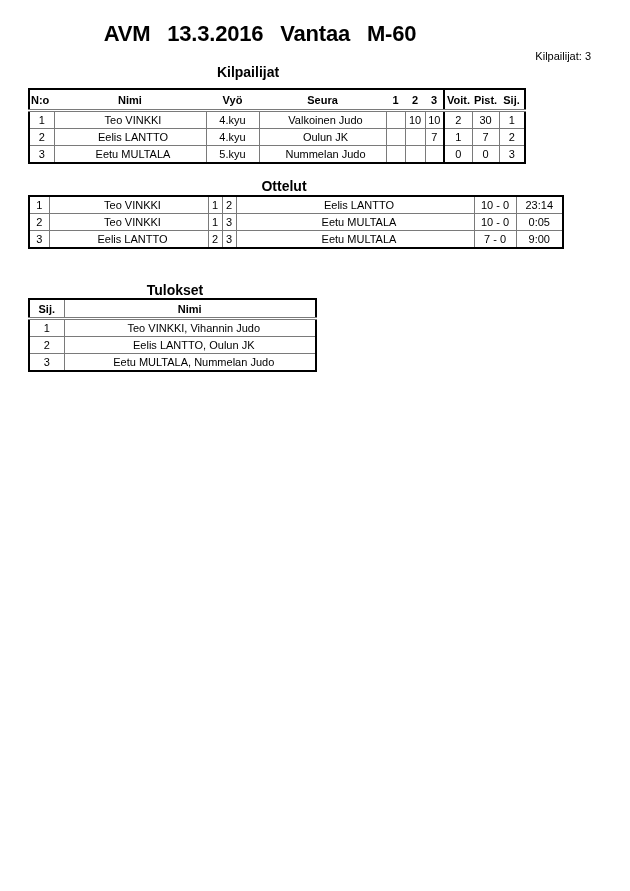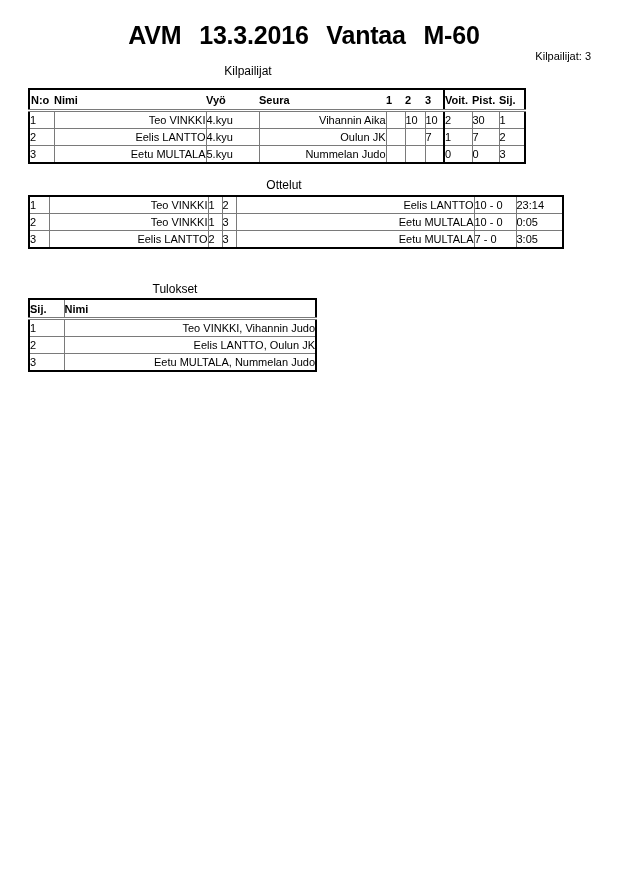"AVM 13.3.2016 Vantaa M-60" .doc-title { font-size: 25px -> 22px; margin-left: 44px -> none }
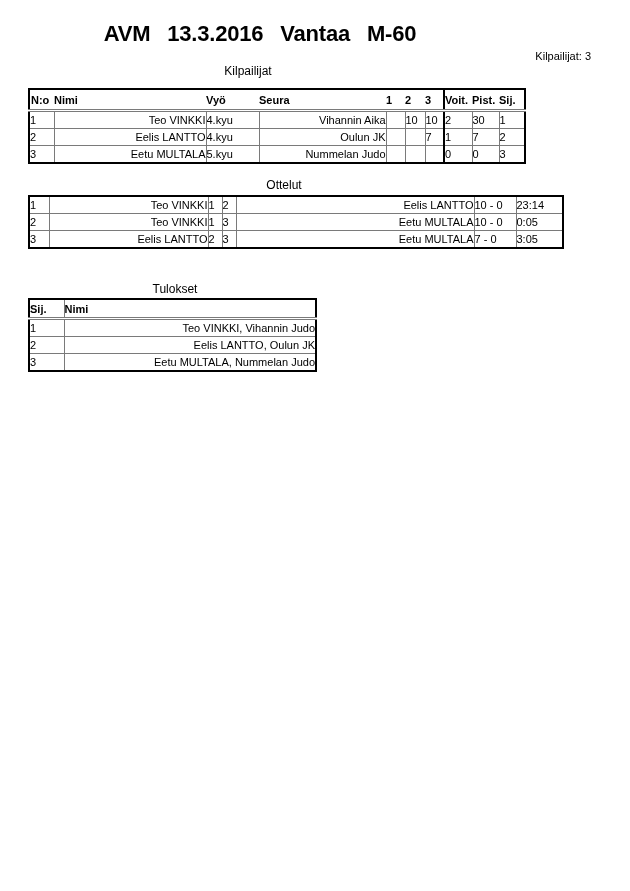"Kilpailijat" .sec-heading { font-size: 12px -> 14px; font-weight: normal -> bold }
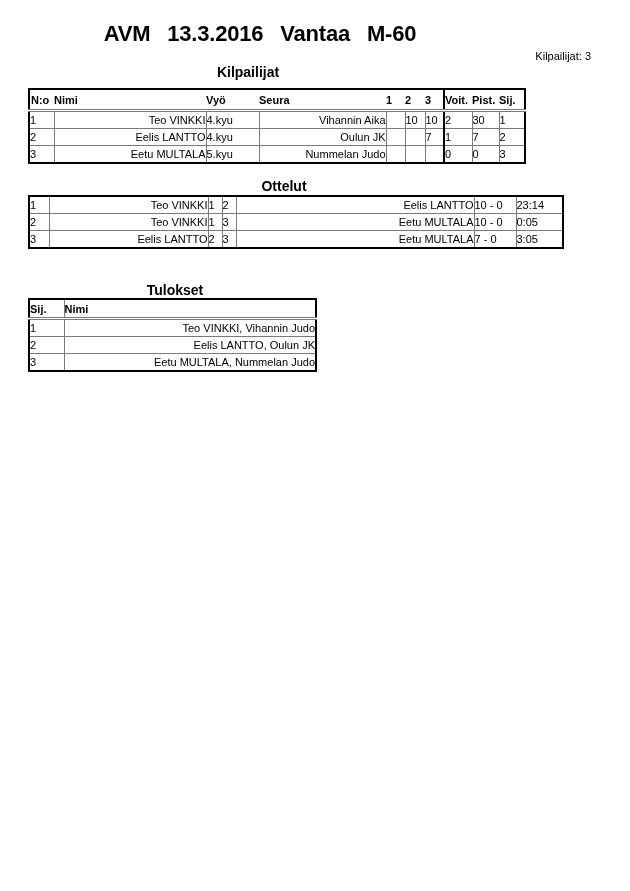"Nimi" .ac { text-align: left -> center }
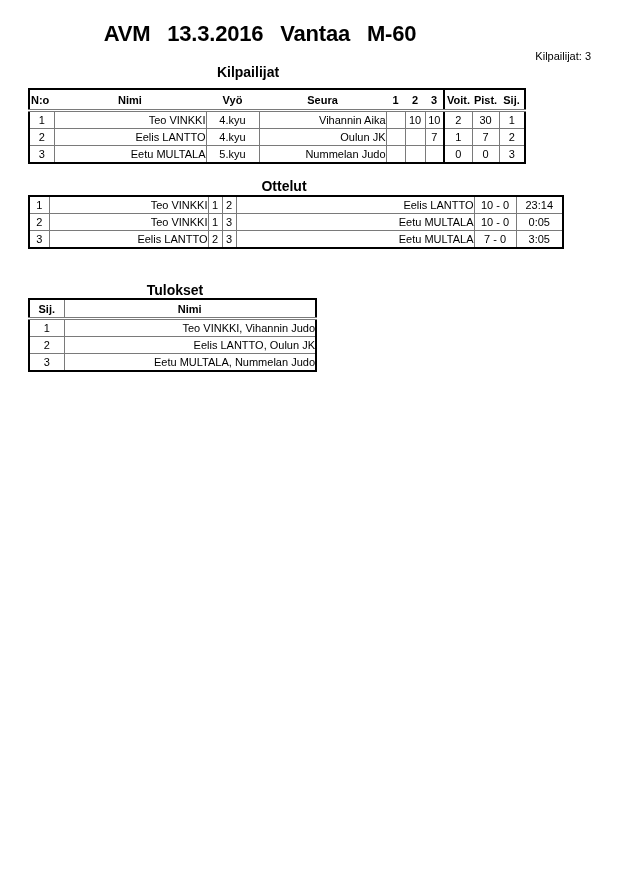"Teo VINKKI" .al { text-align: right -> center }
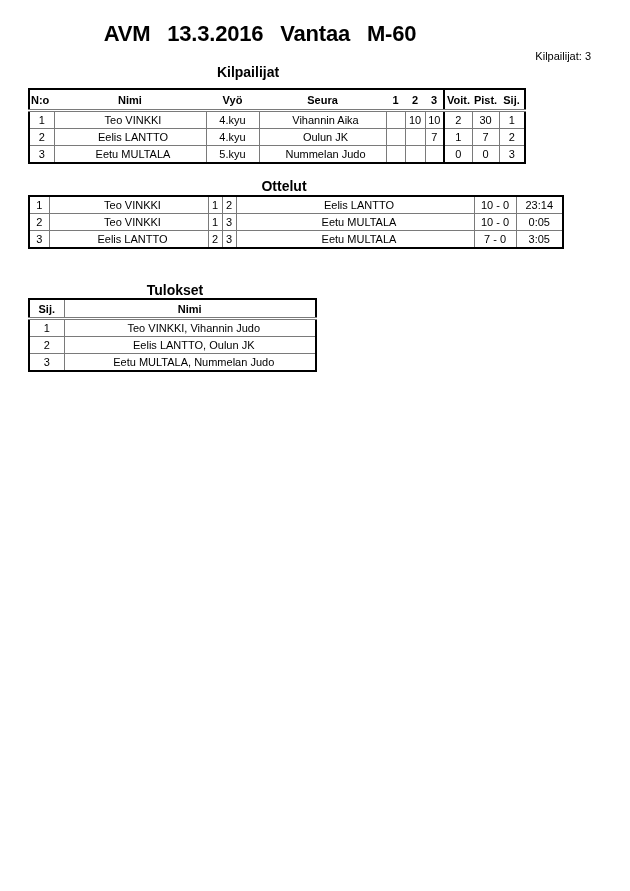"Vihannin Aika" td.al { text: Vihannin Aika -> Valkoinen Judo }
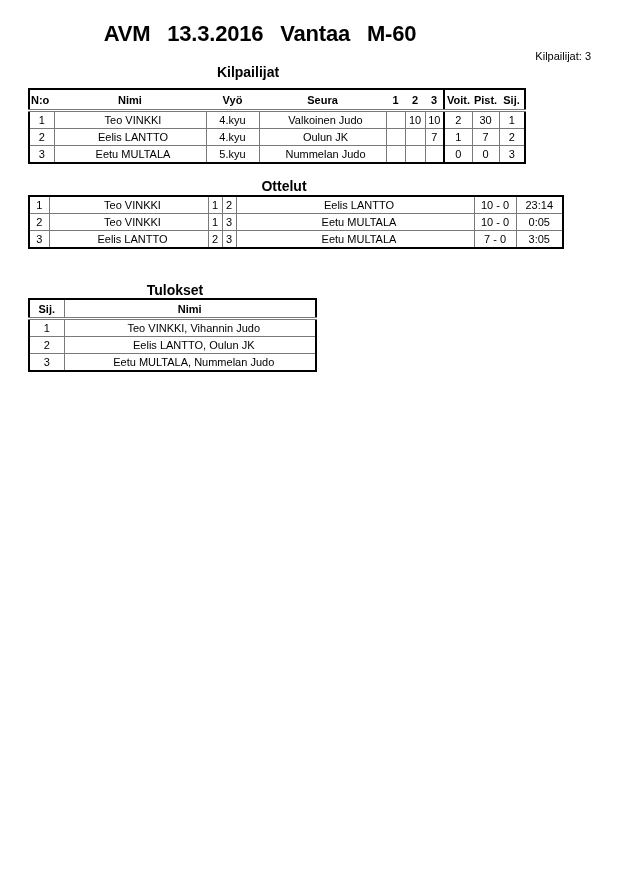"3:05" td.ac { text: 3:05 -> 9:00 }
